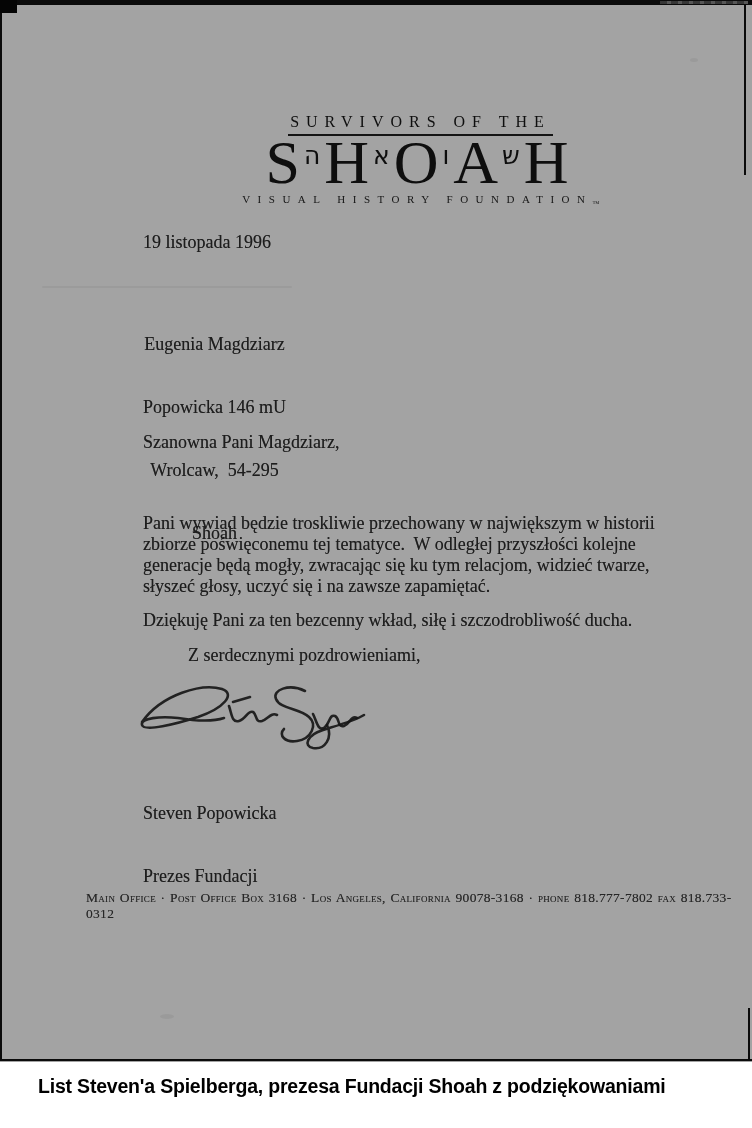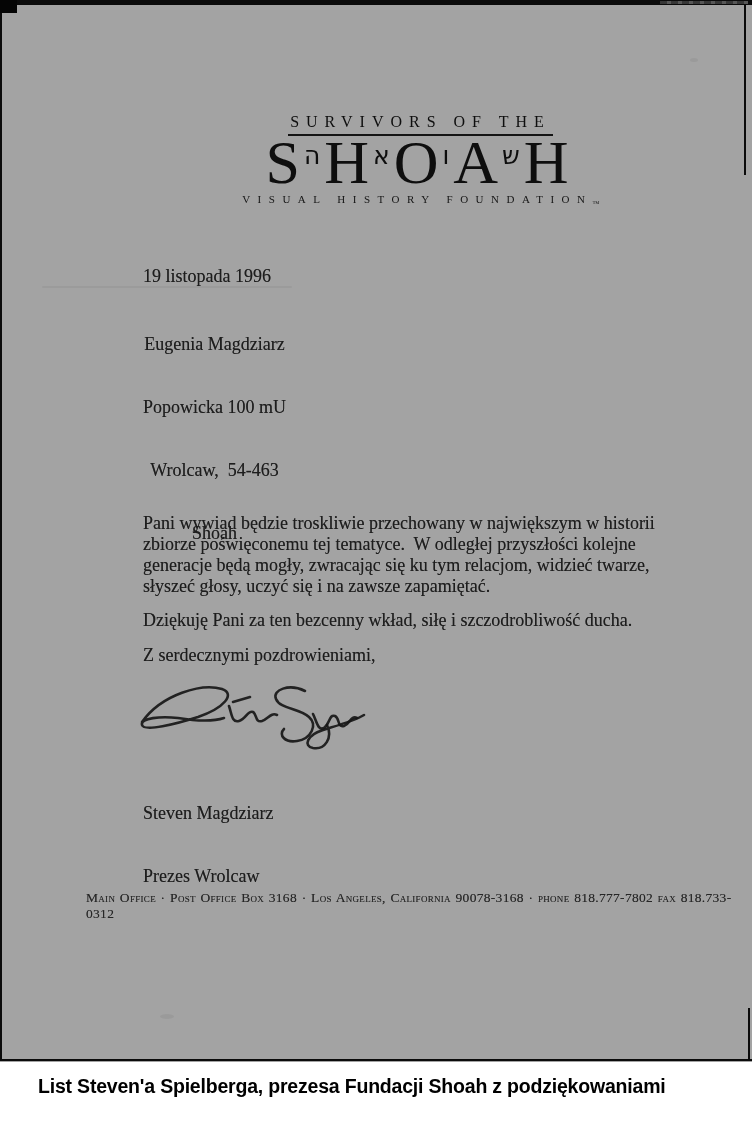"19 listopada 1996" .date-line { margin-top: 34px -> none }
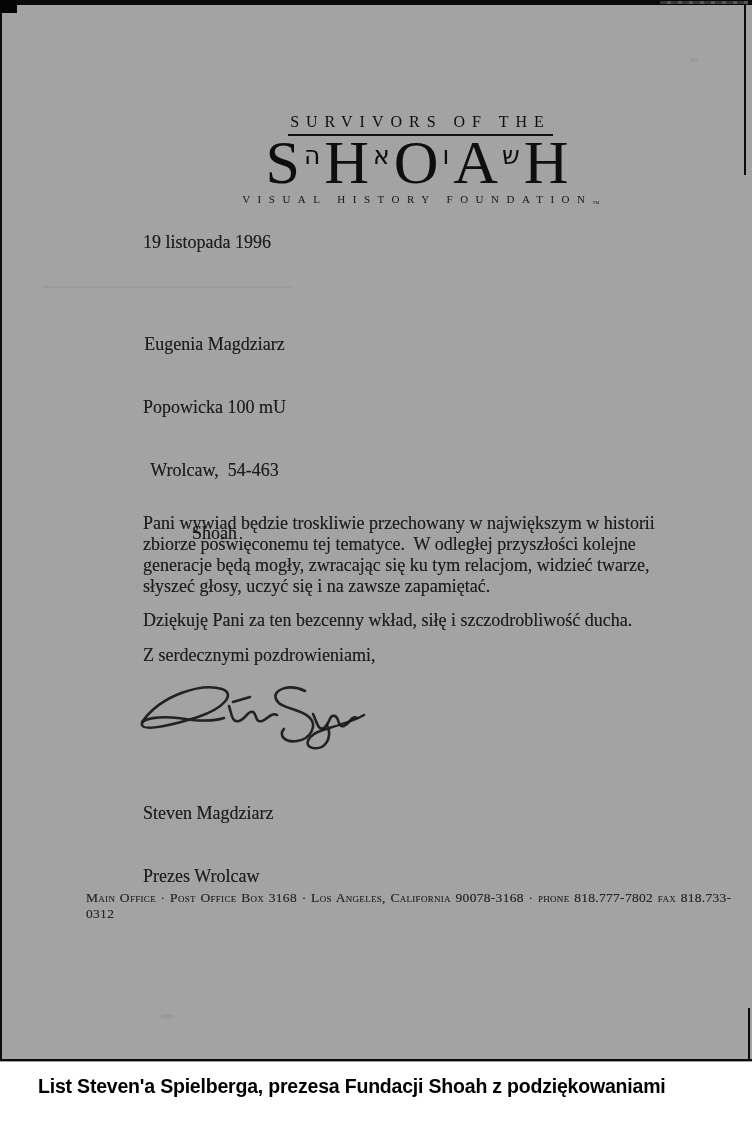"Popowicka 100 mU" div { text: 100 -> 146 }
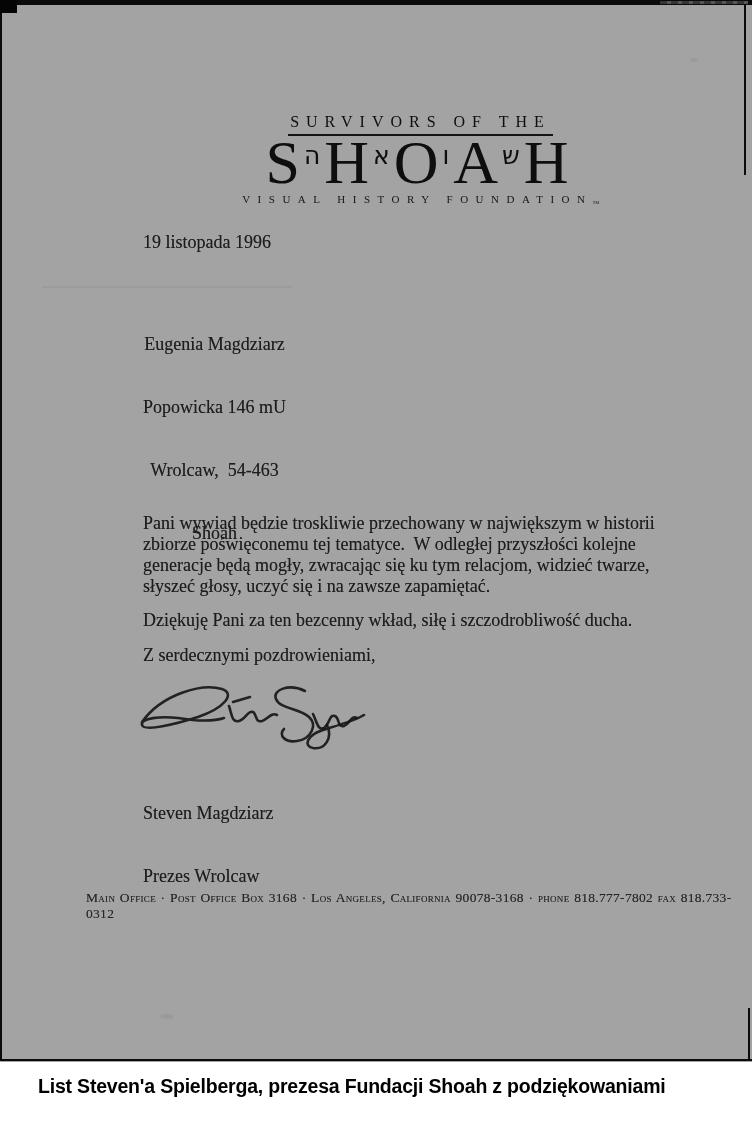"Szanowna Pani Magdziarz," div.txt { html: none -> <div>Szanowna Pani Magdziarz,</div> }
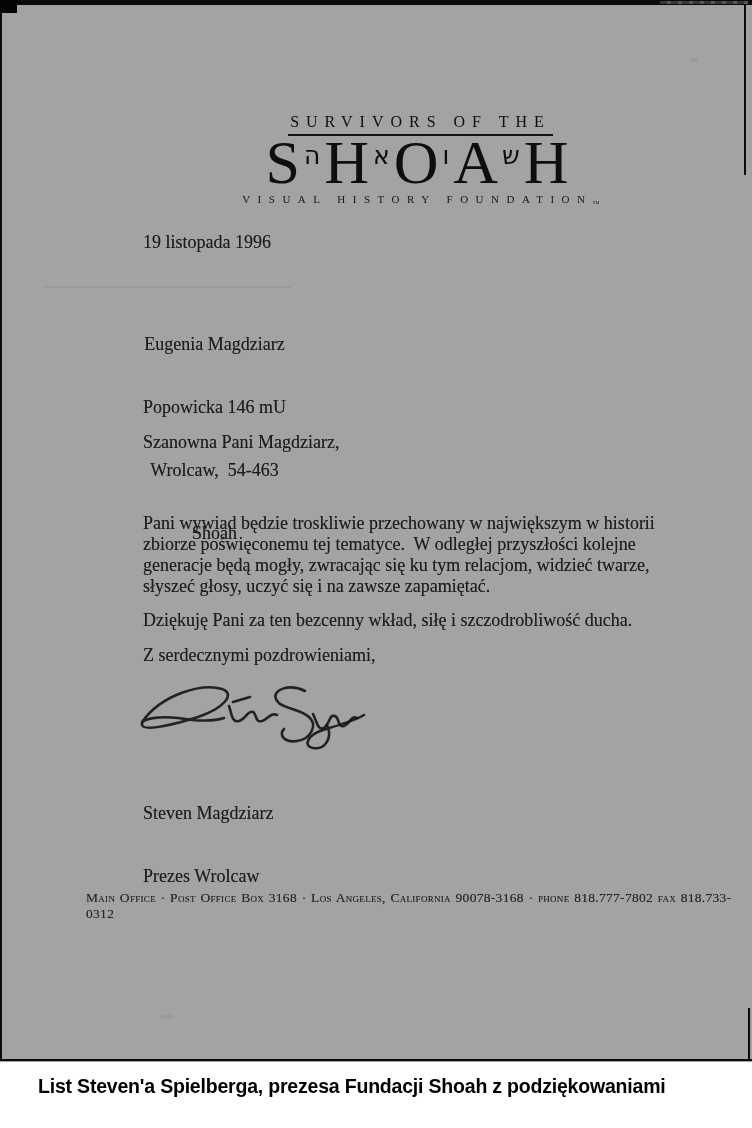"Wrolcaw, 54-463" div { text: 54-463 -> 54-295 }
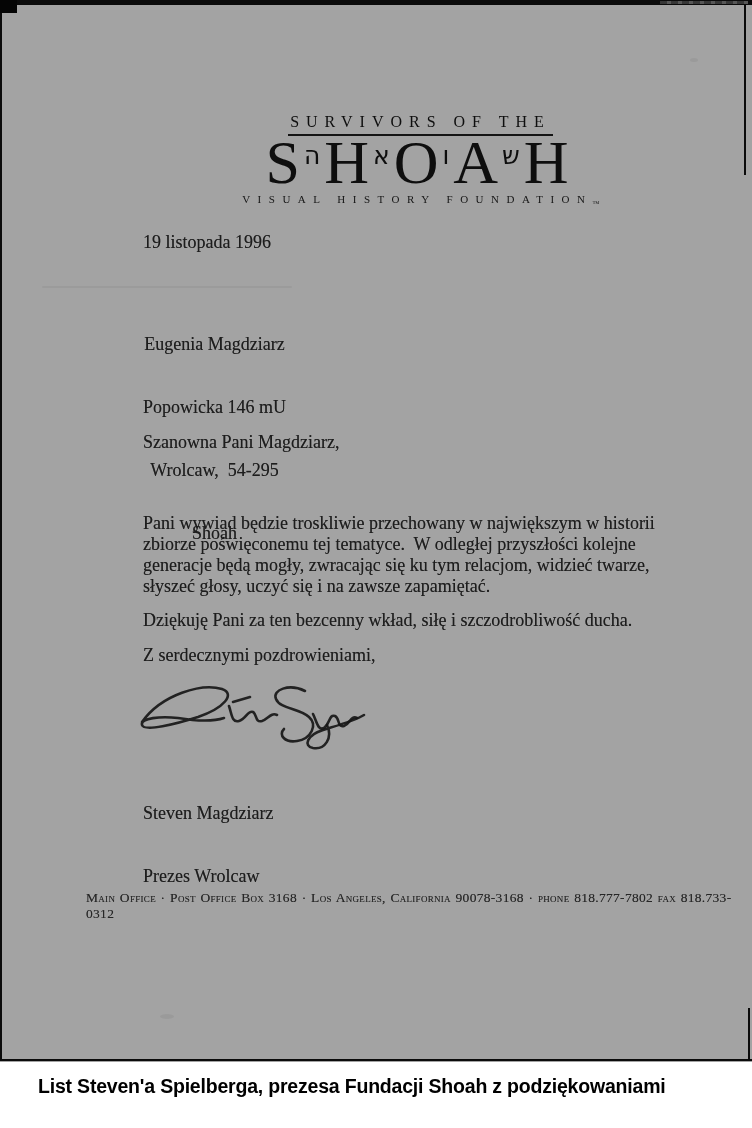"Z serdecznymi pozdrowieniami," .closing { margin-left: none -> 45px }
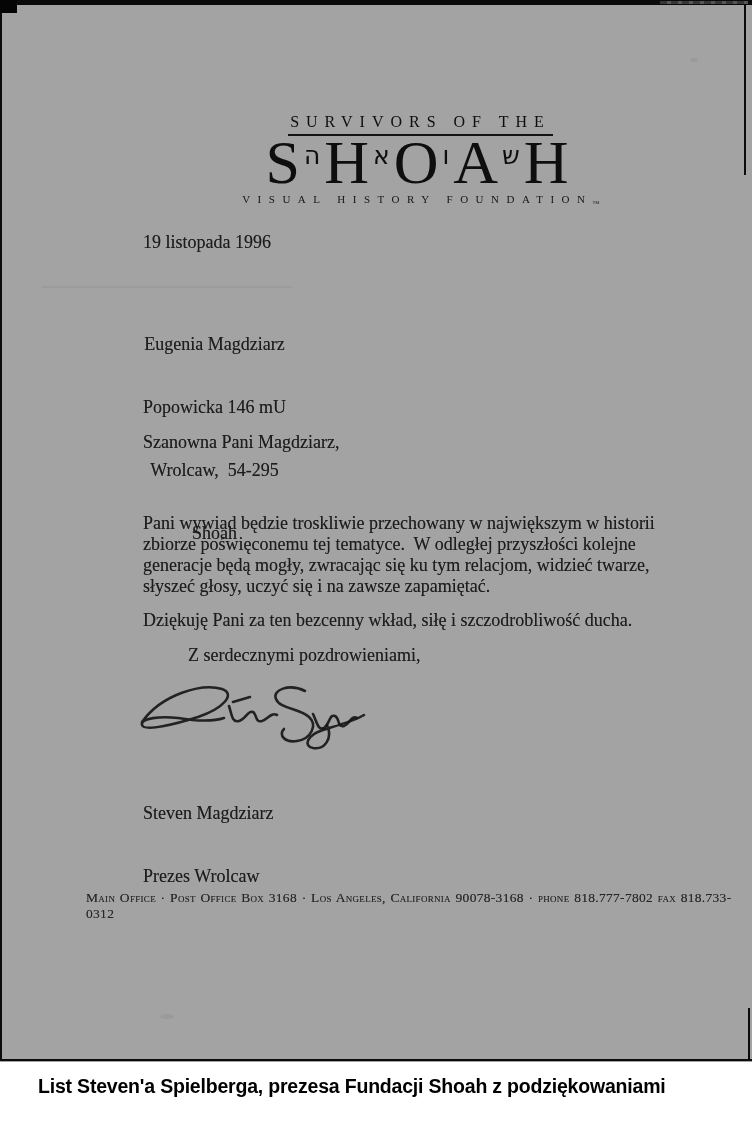"Steven Magdziarz" div { text: Magdziarz -> Popowicka }
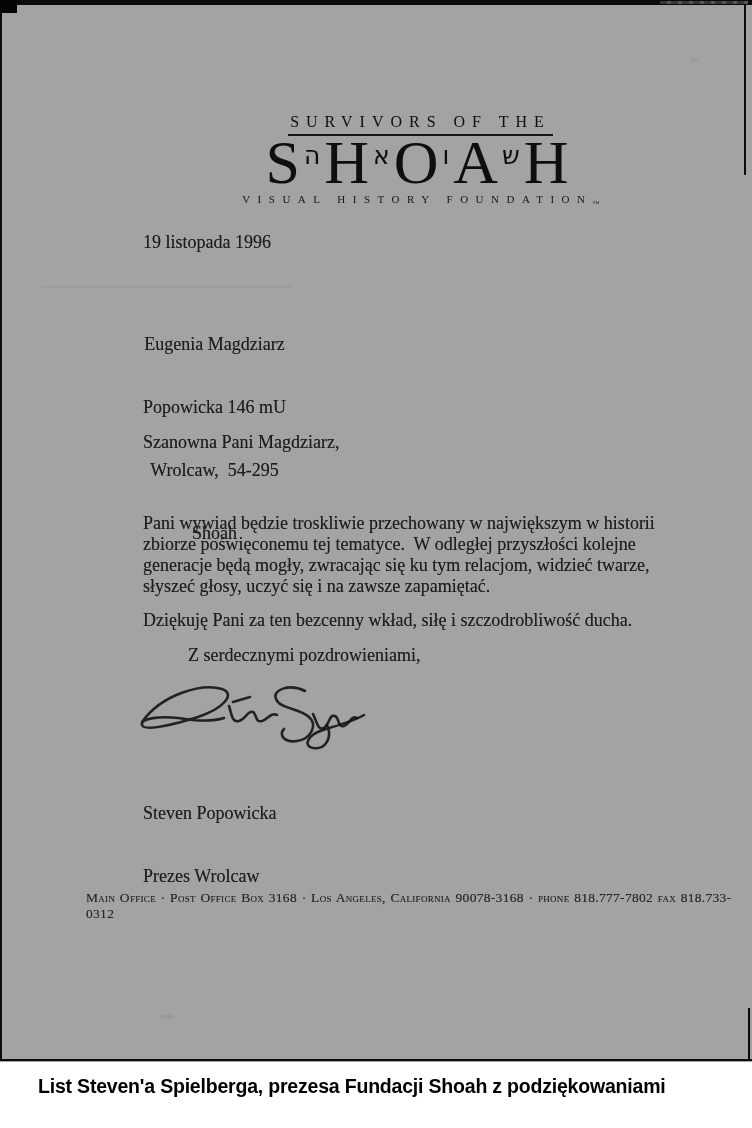"Prezes Wrolcaw" div { text: Wrolcaw -> Fundacji }
